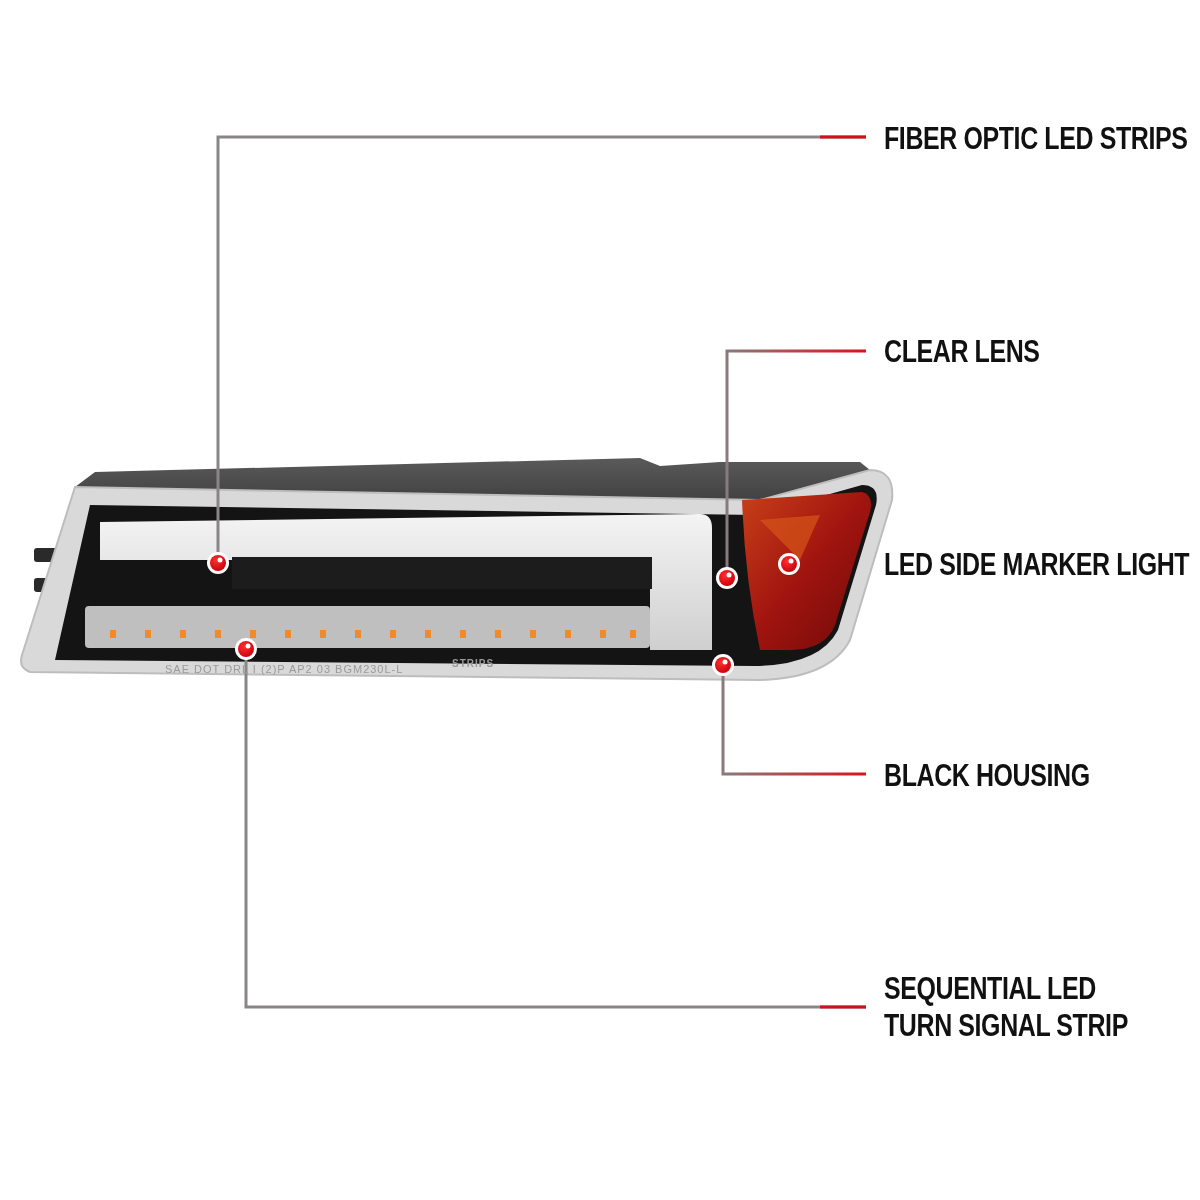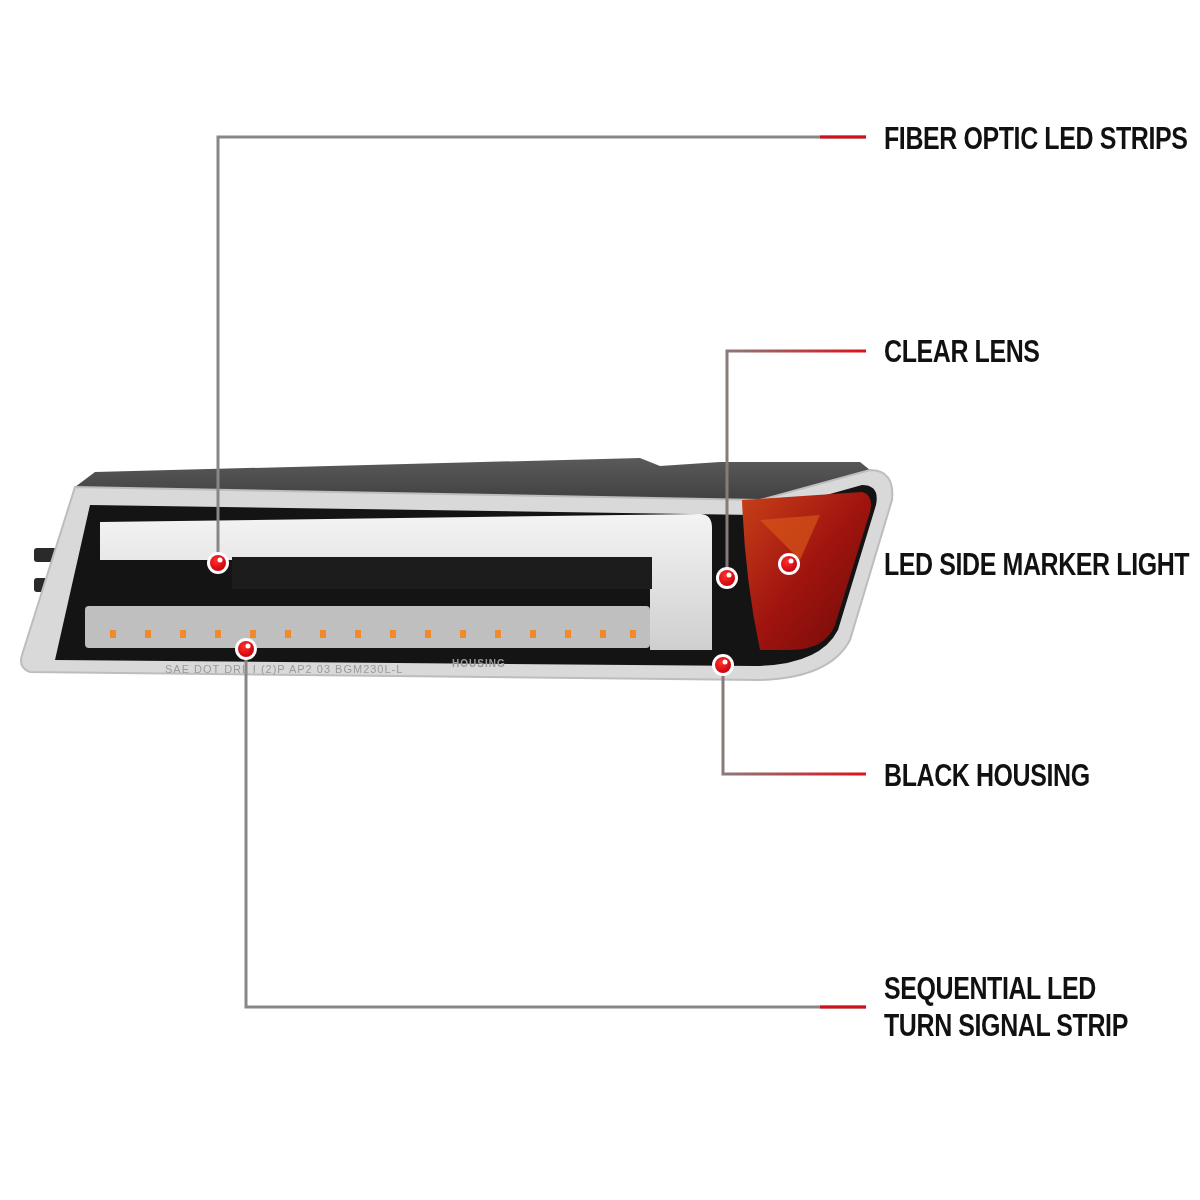"HOUSING" div.brand { text: HOUSING -> STRIPS }
